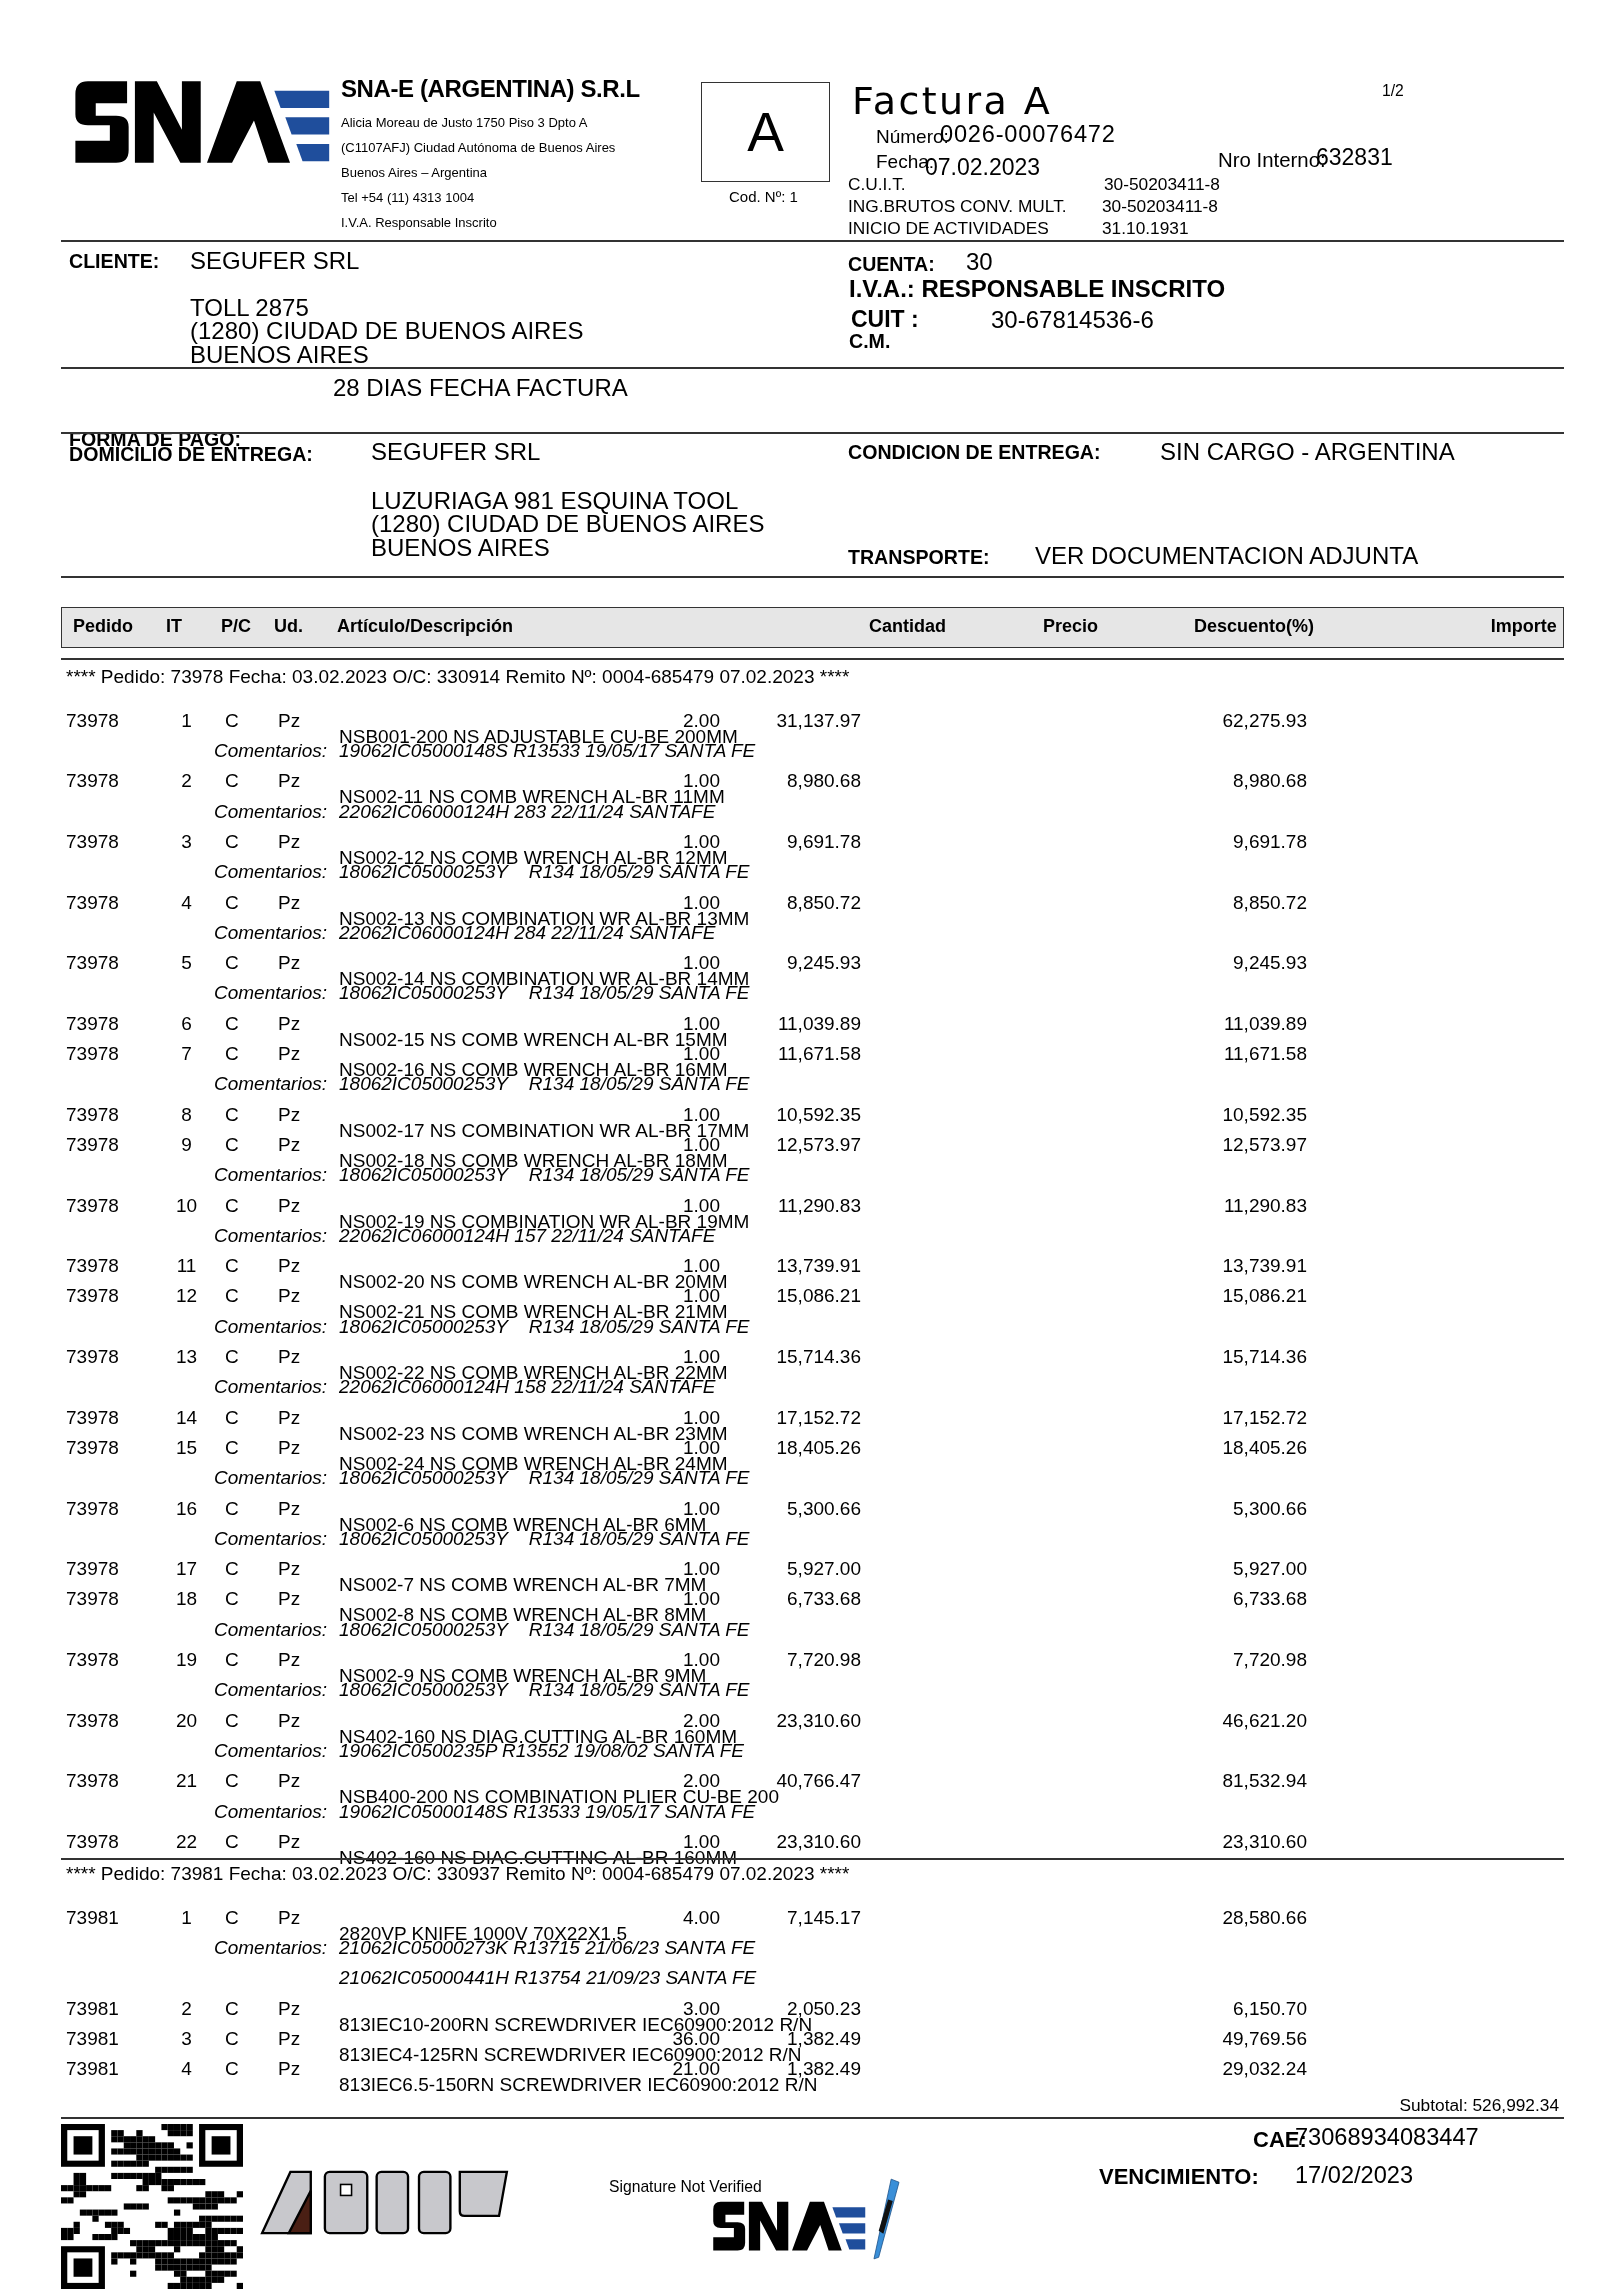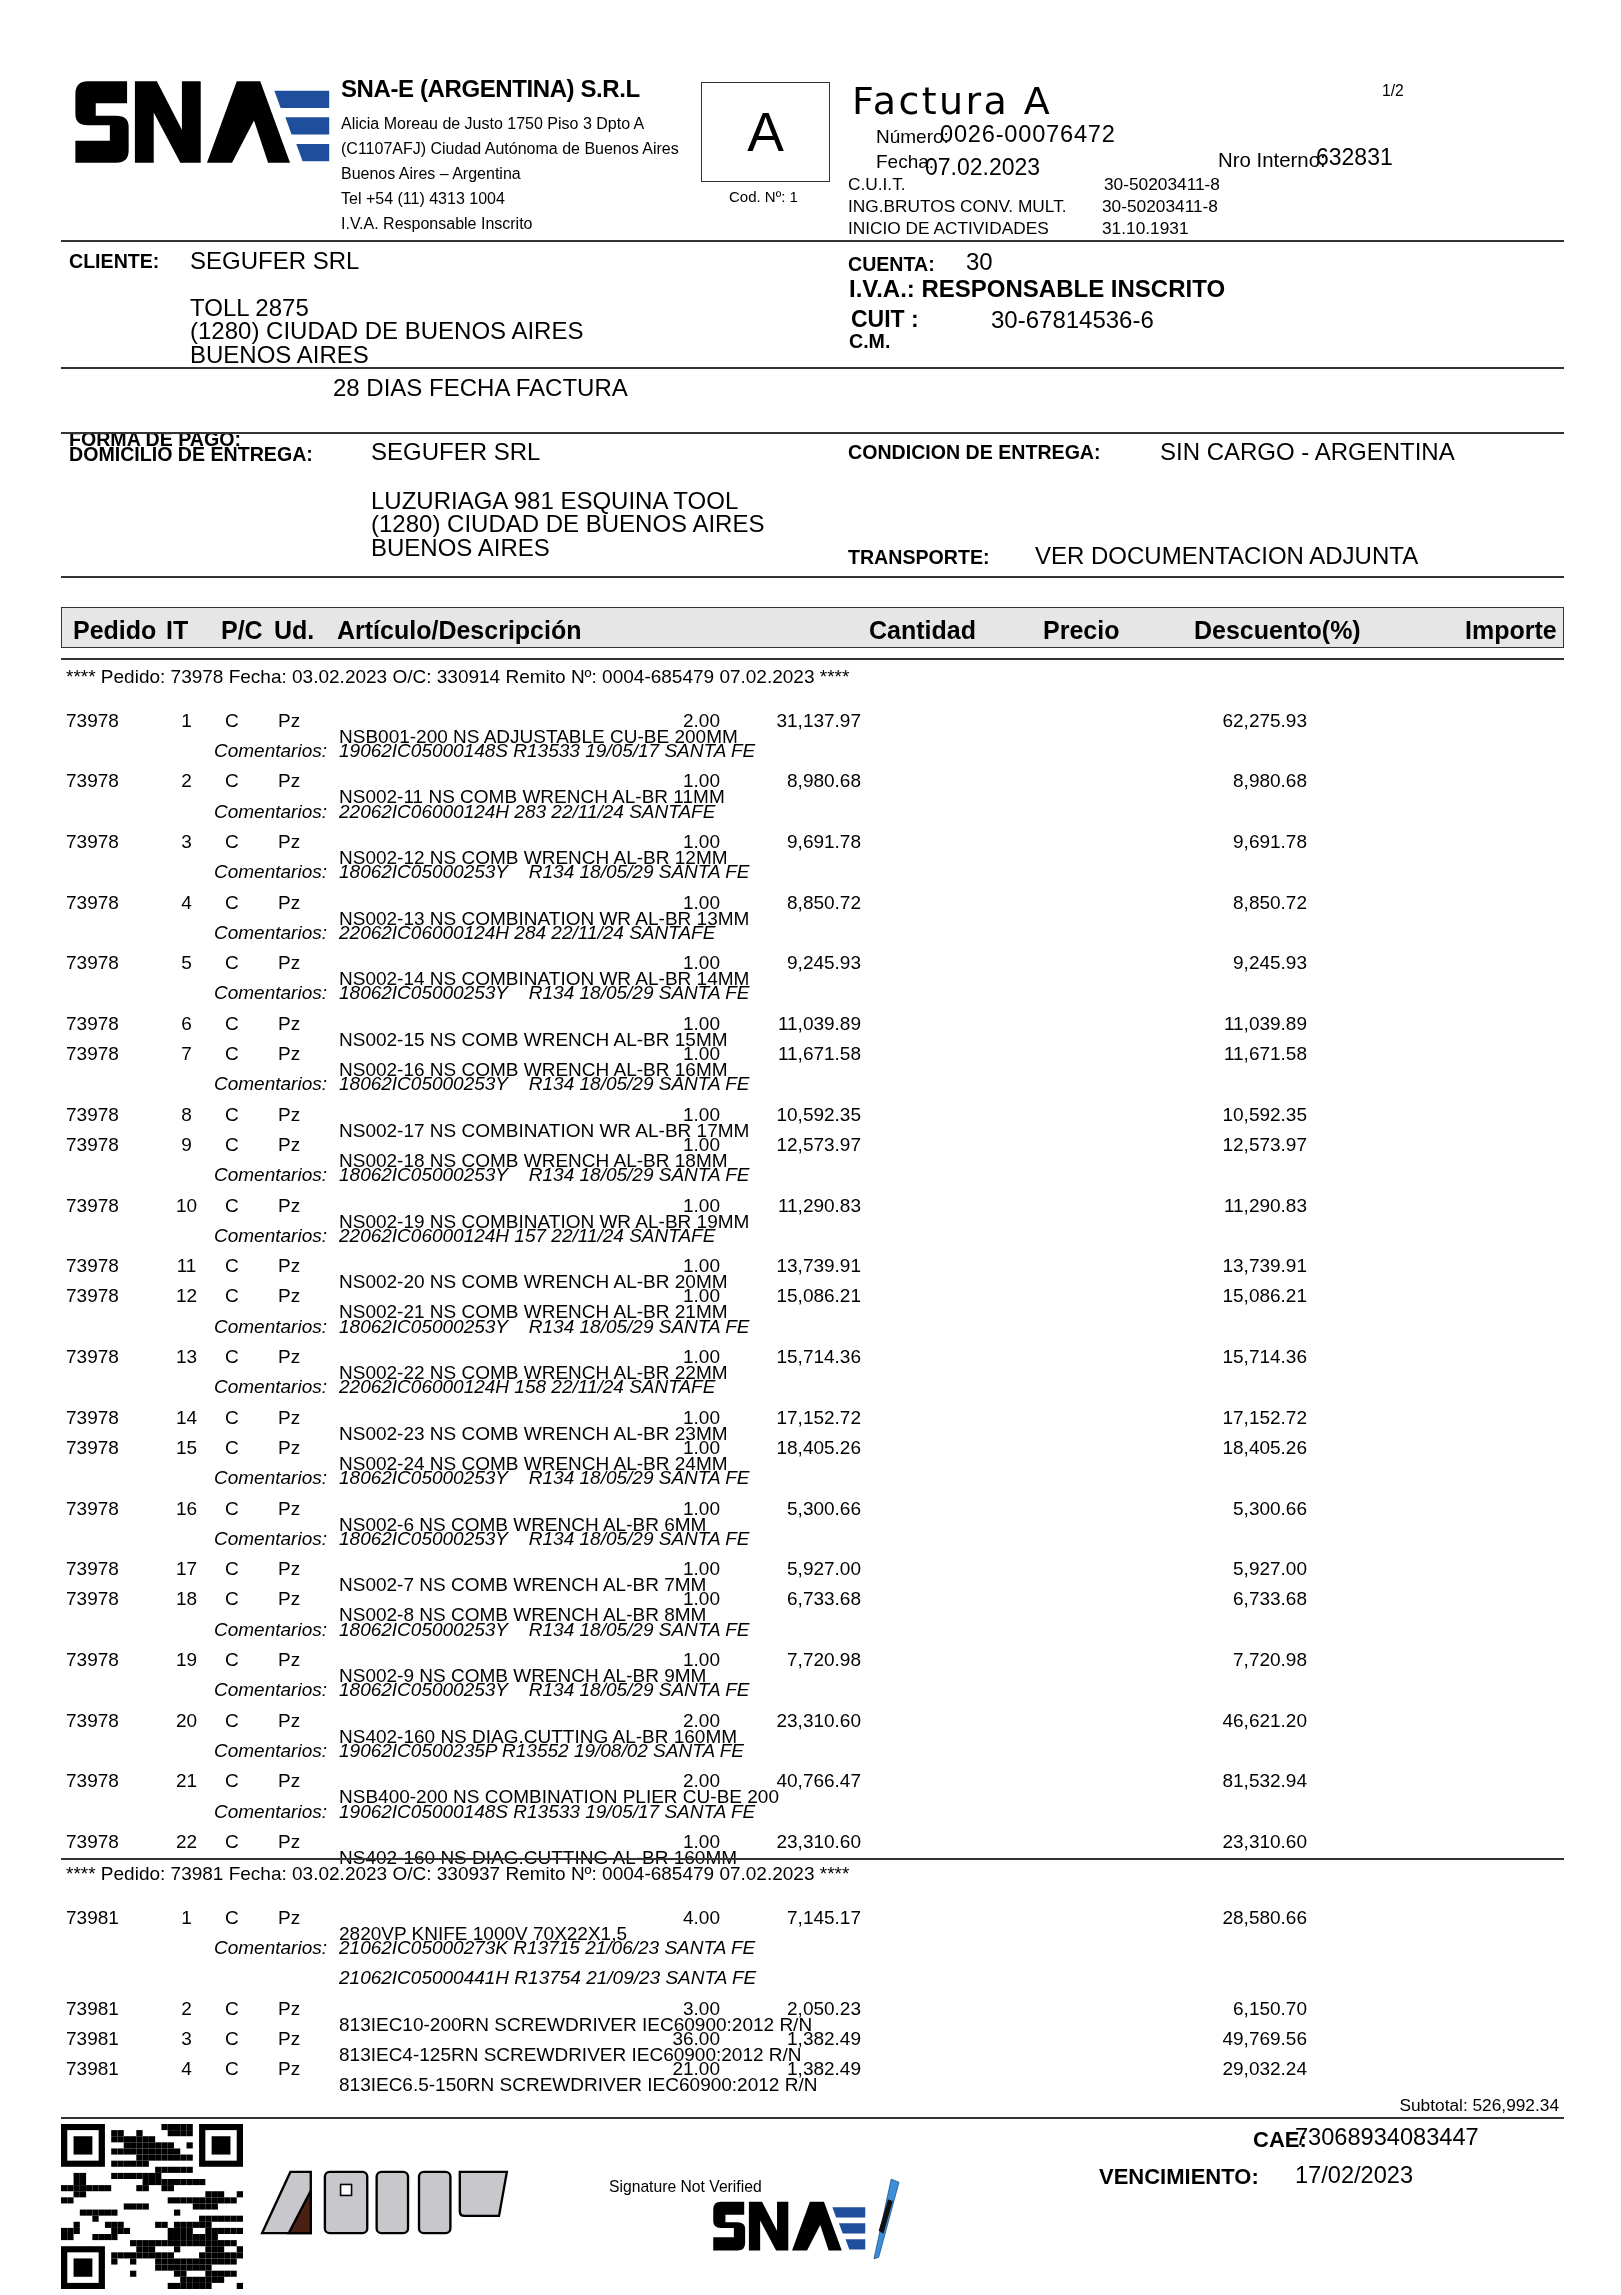"Alicia Moreau de Justo 1750" .company-line { font-size: 16px -> 13px }
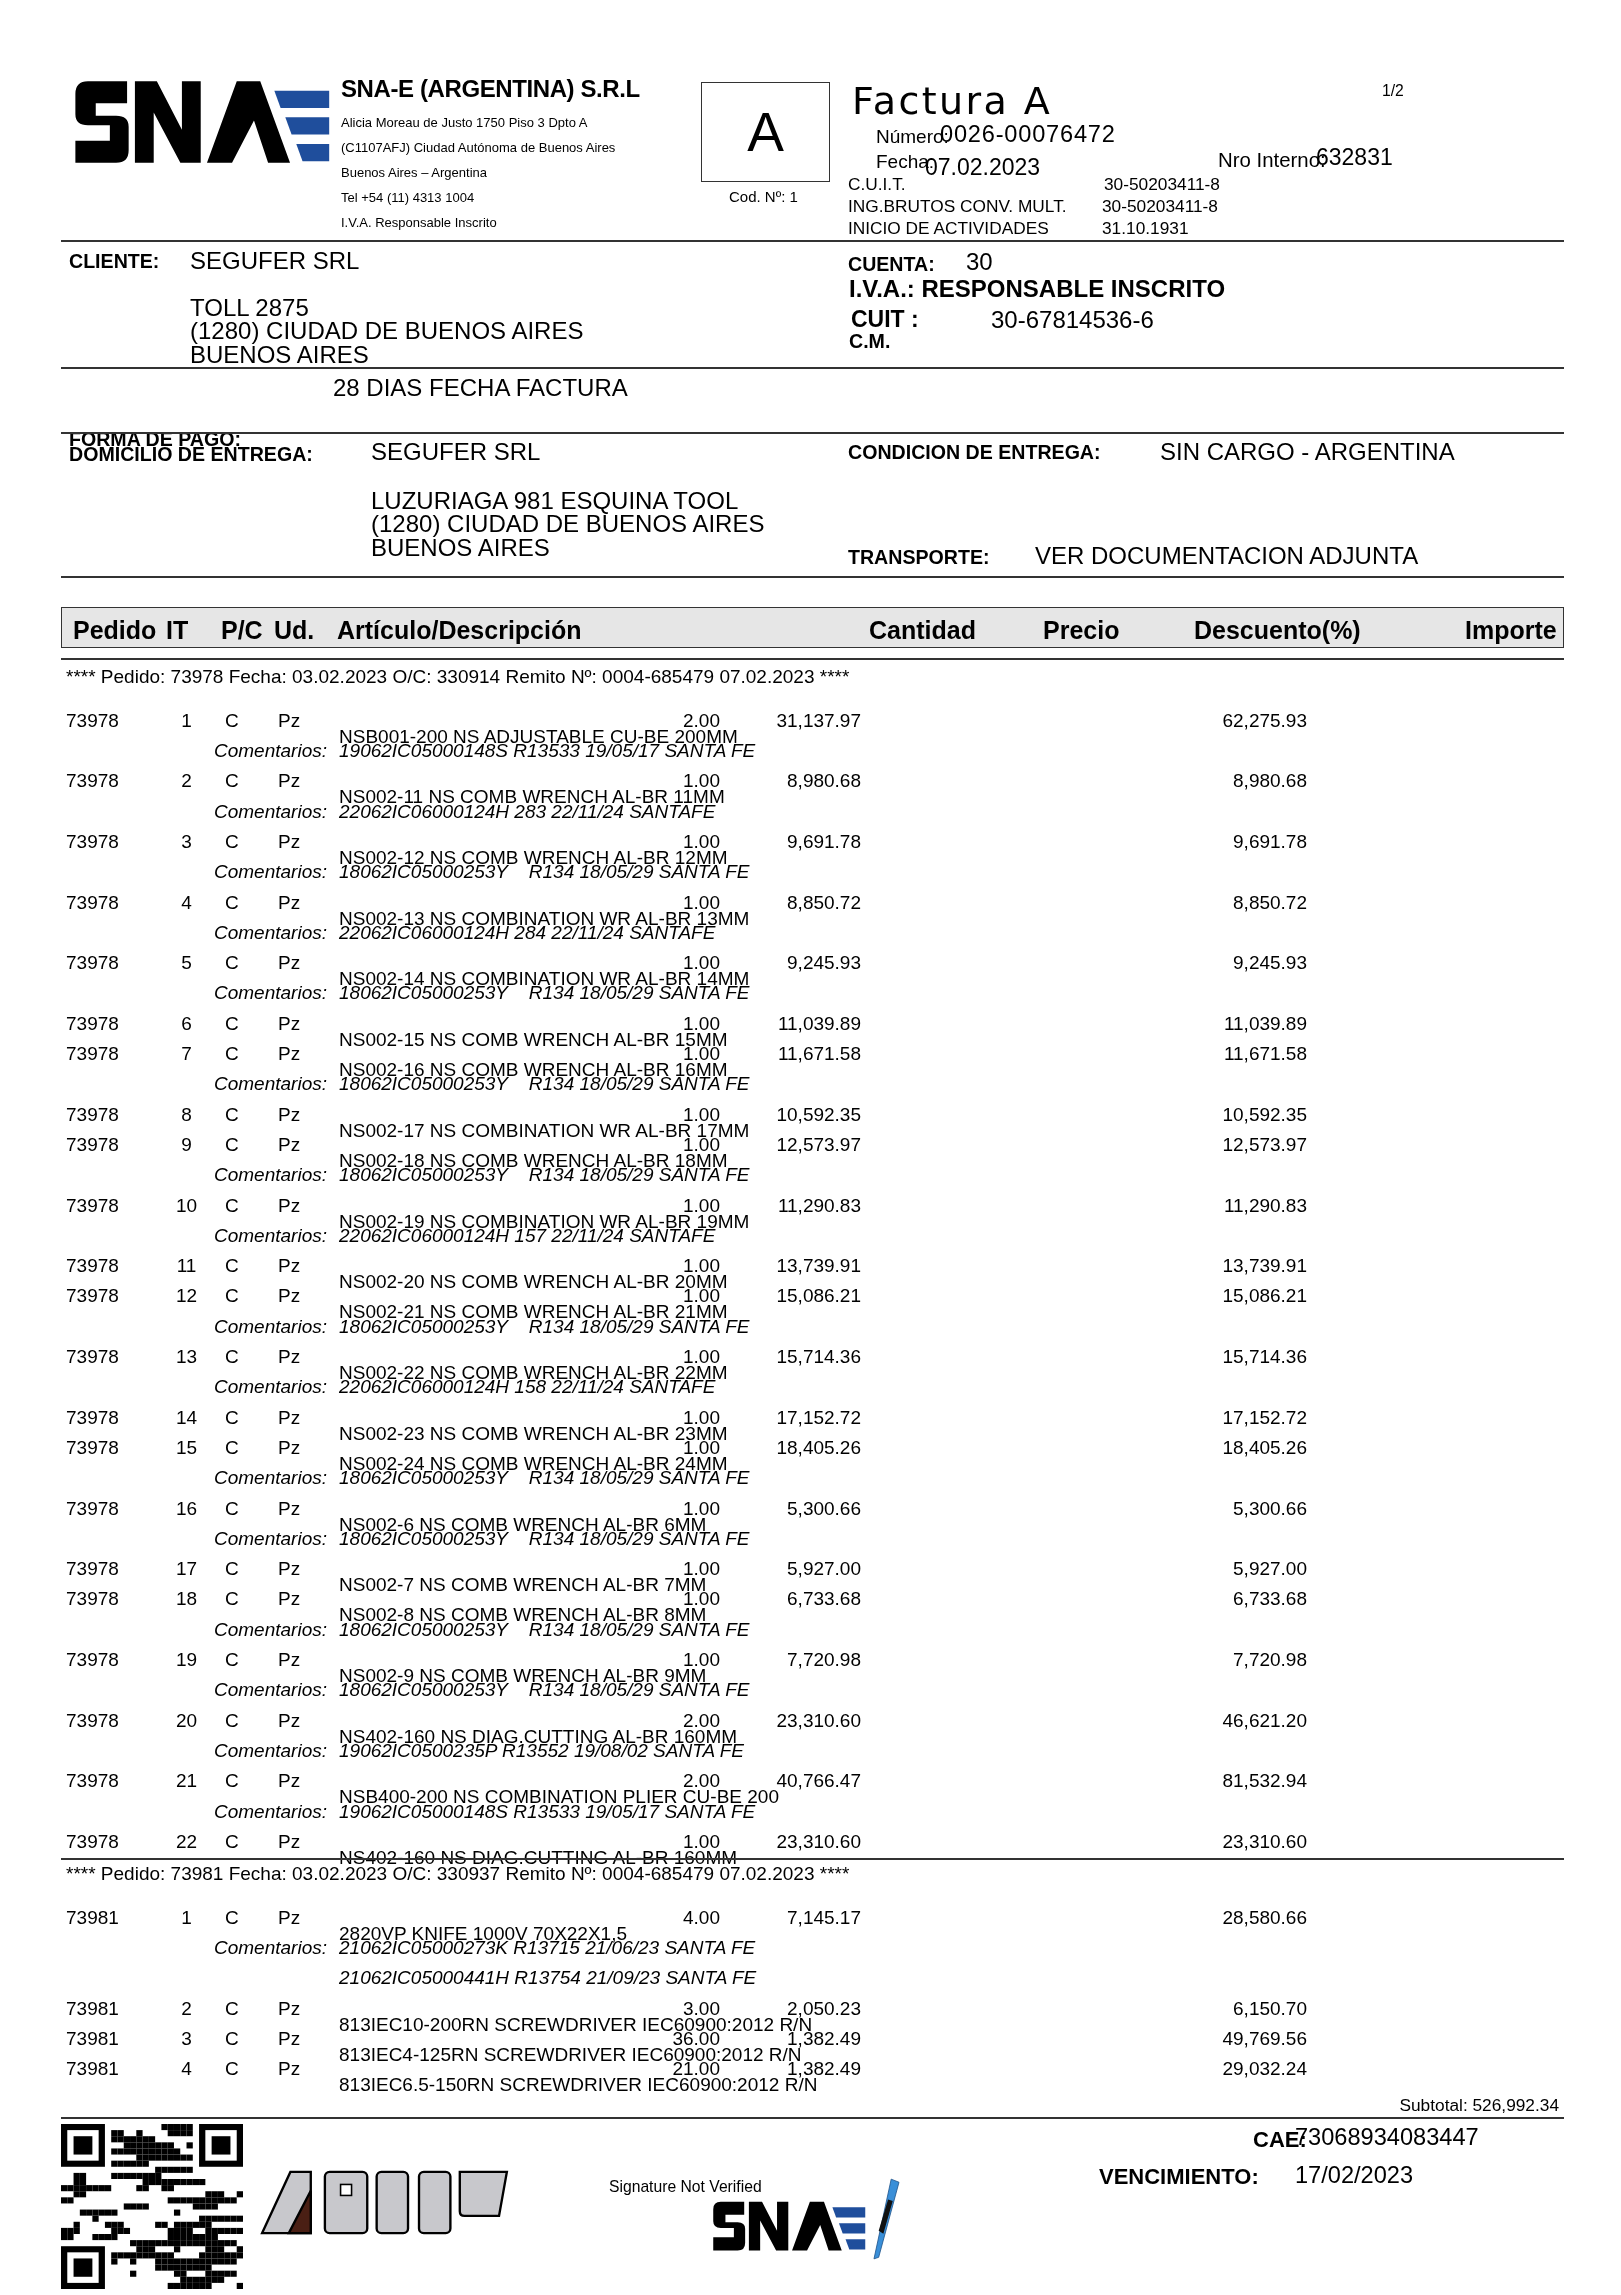"Pedido" .th { font-size: 25px -> 18px }
